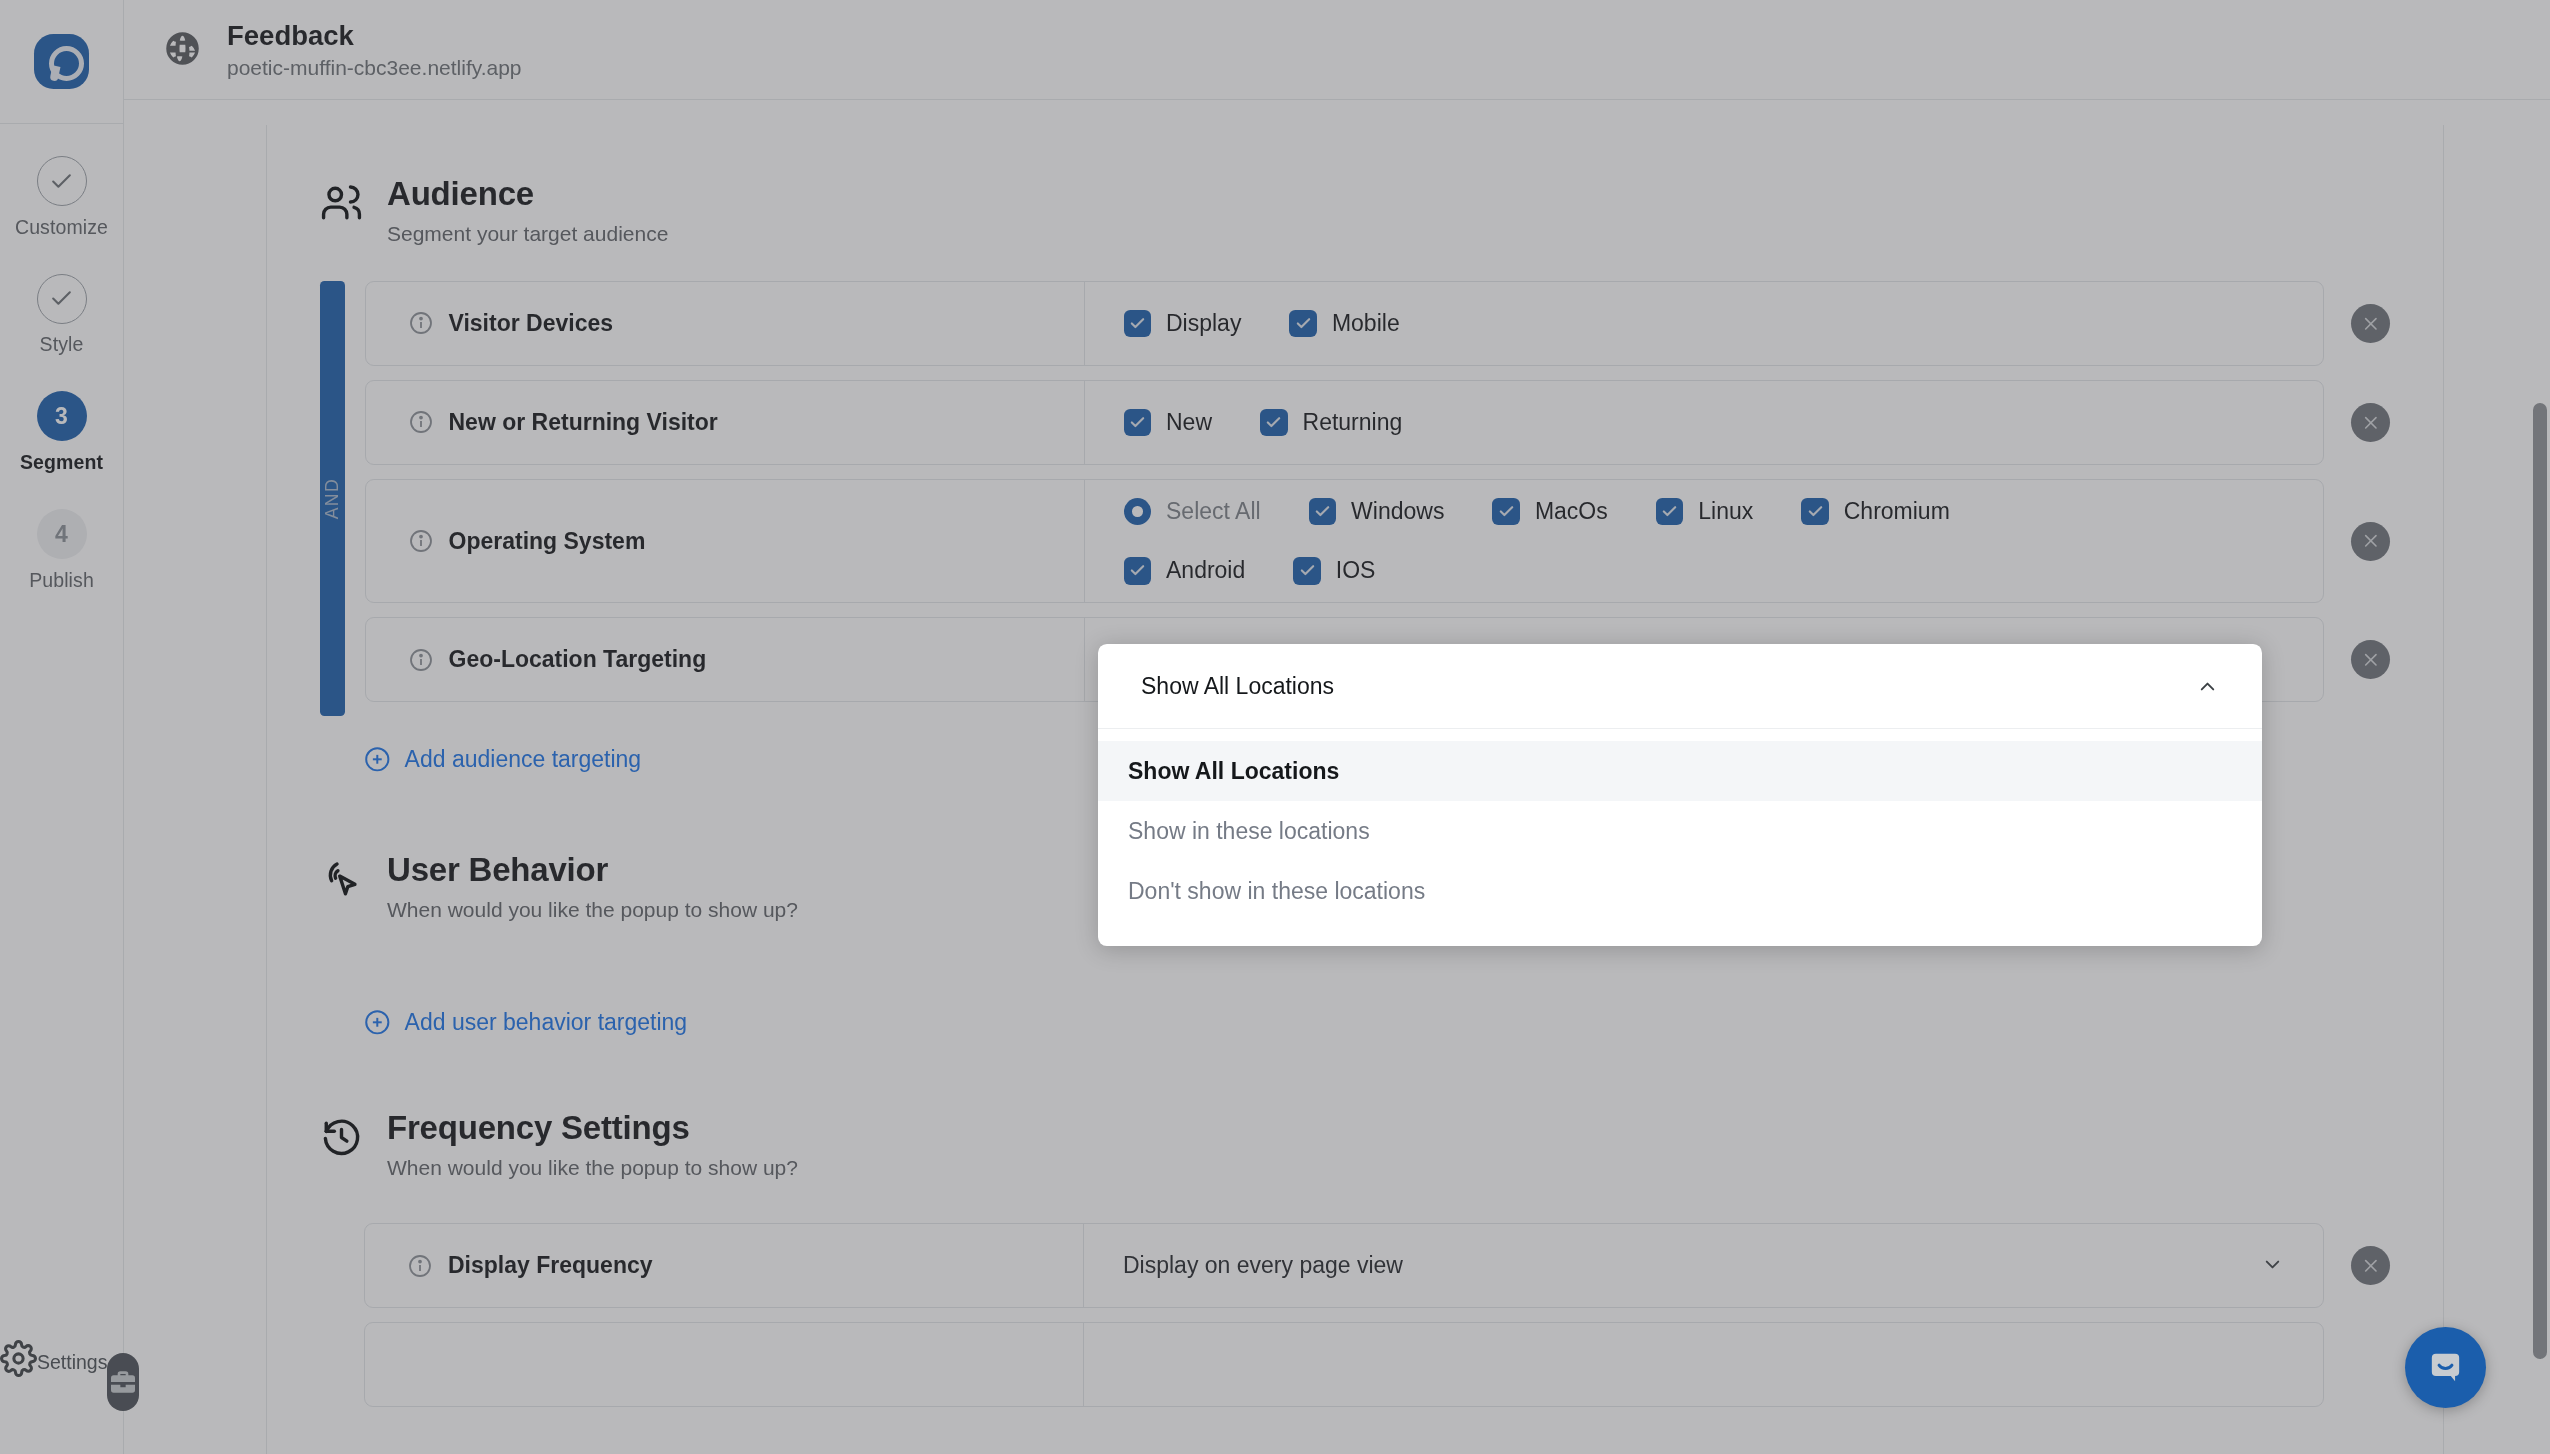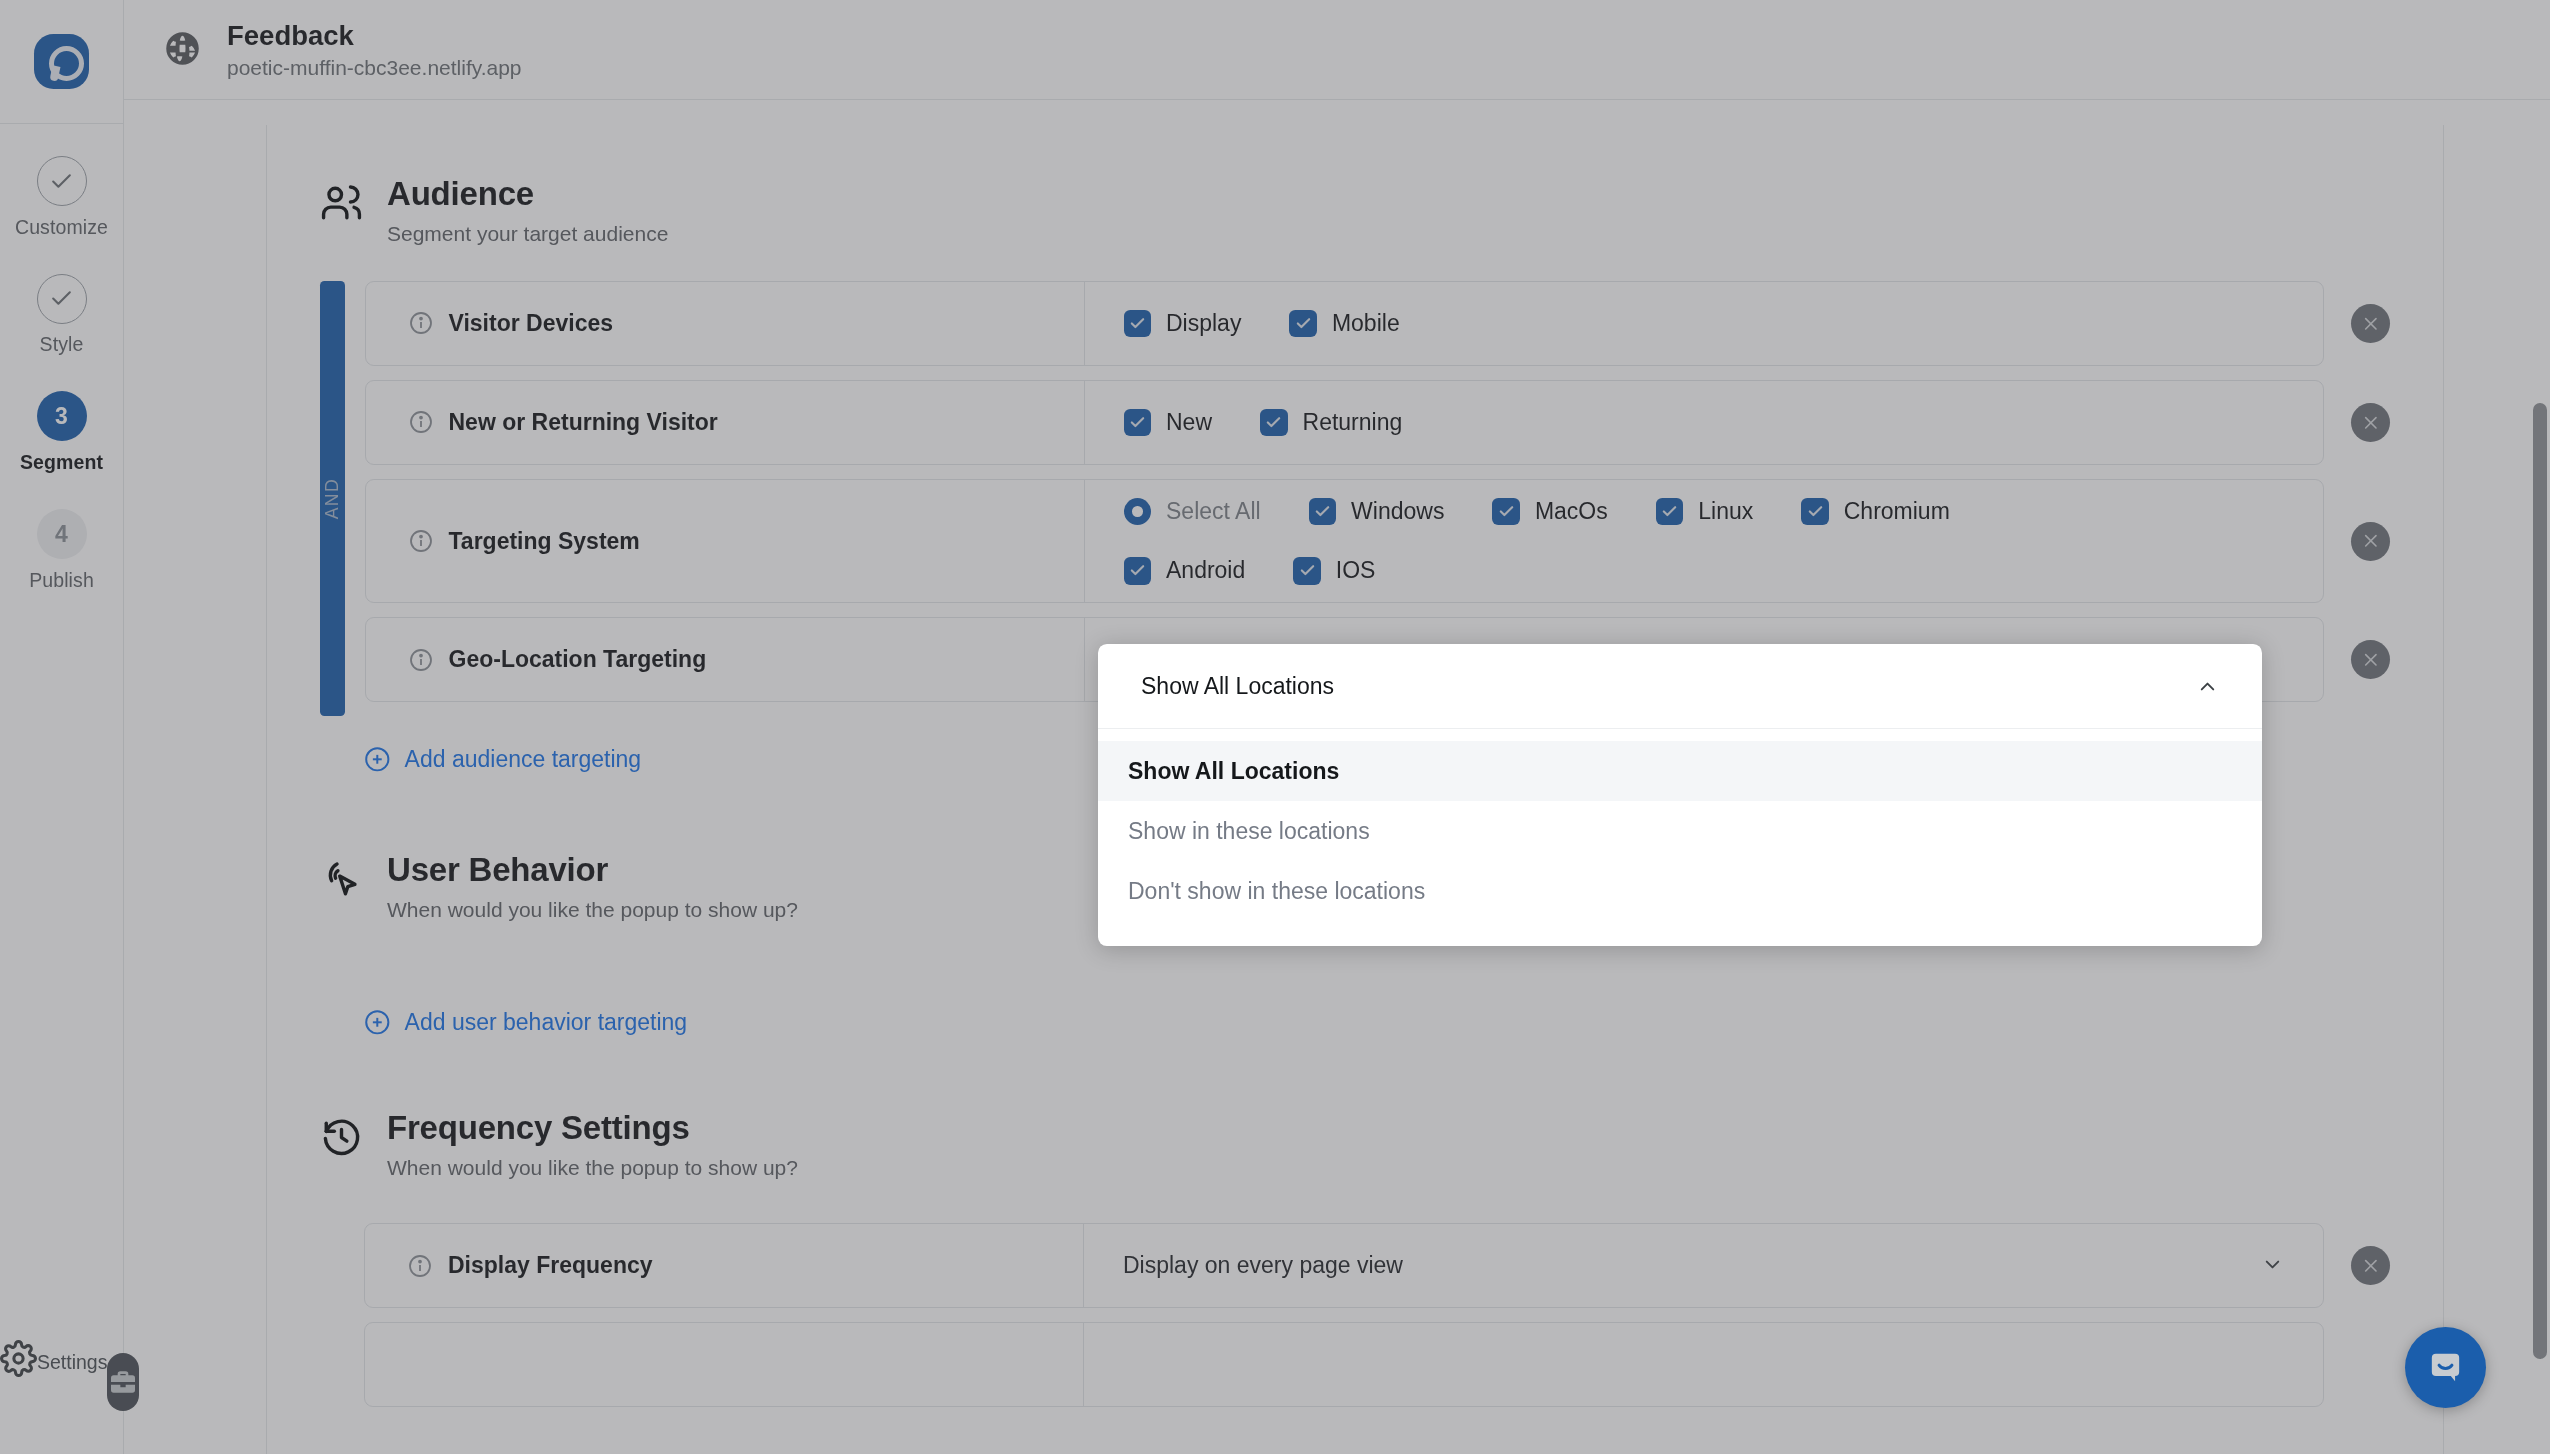"Targeting System" span.rule-label { text: Targeting -> Operating }
